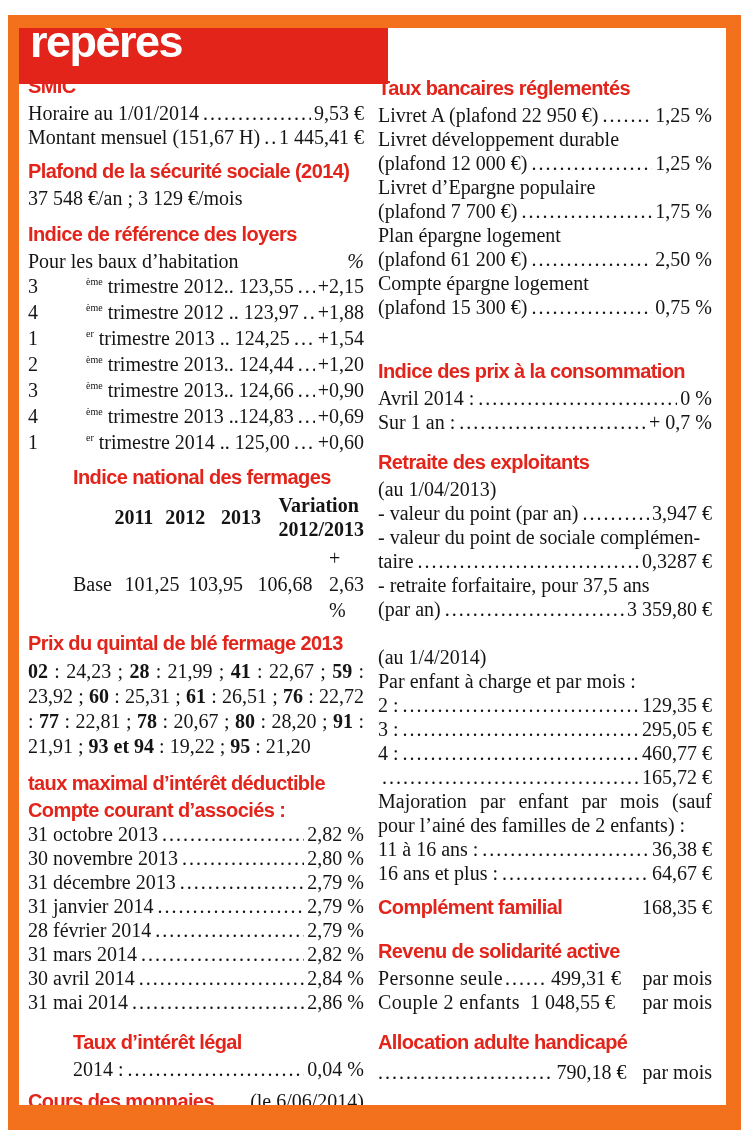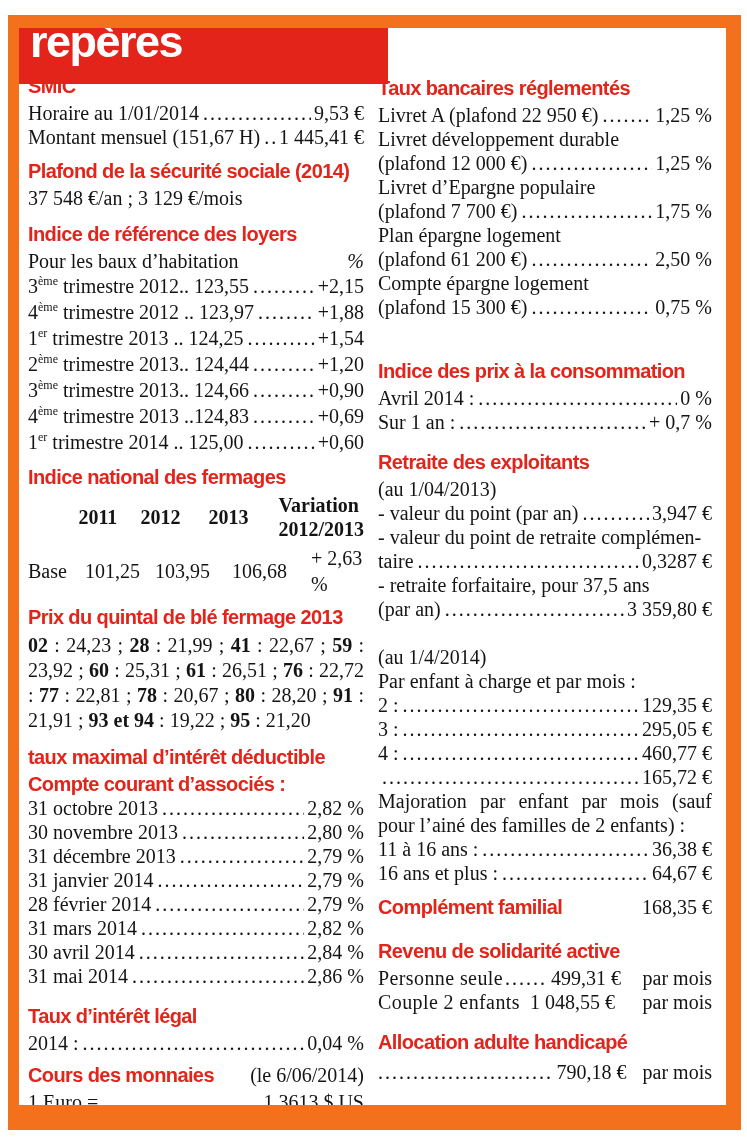"ème" sup { font-size: 12px -> 10px; margin-left: none -> 48px }
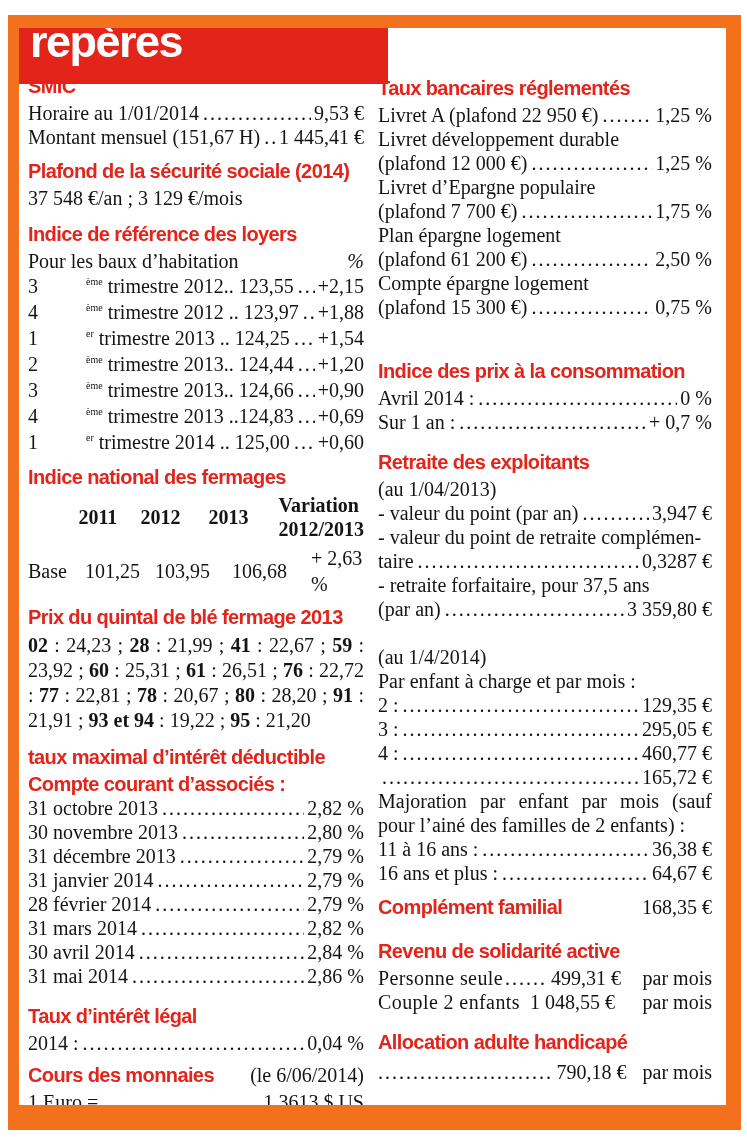"Indice national des fermages" .mb8 { margin-left: none -> 45px }
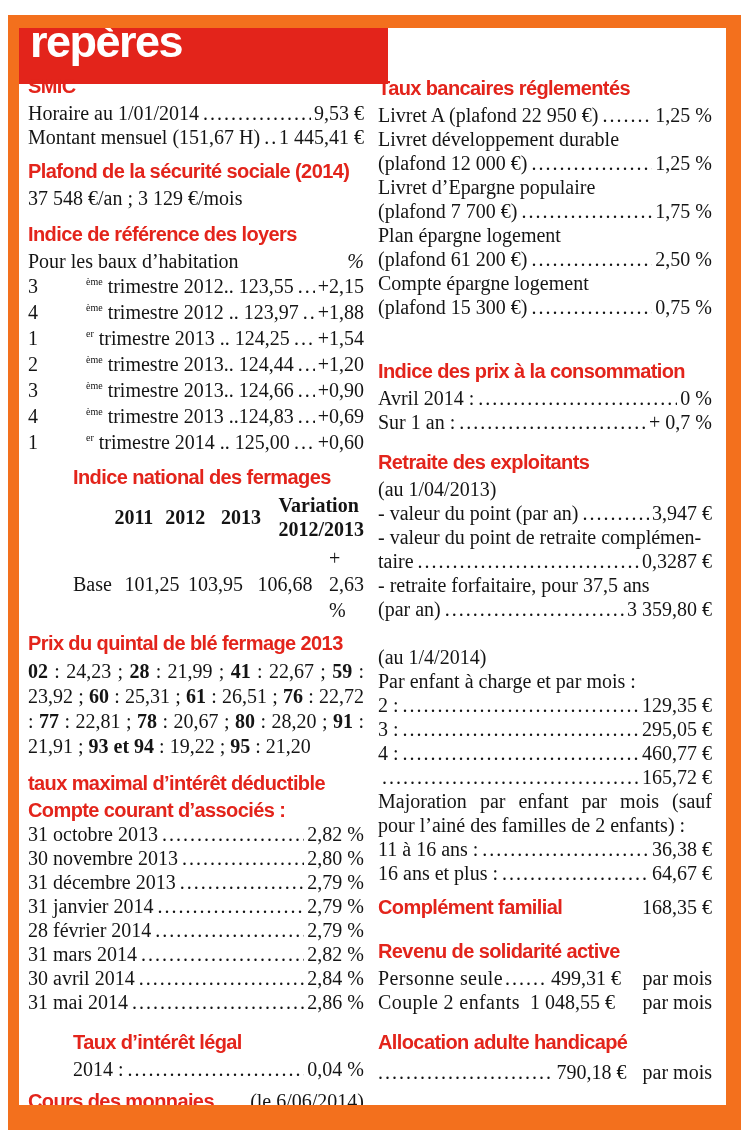"- valeur du point de" div { text: retraite -> sociale }
